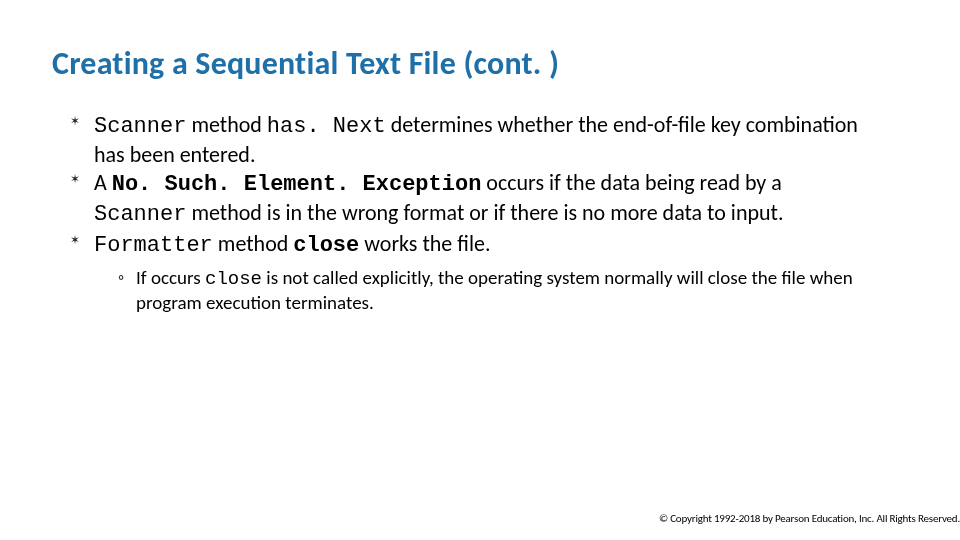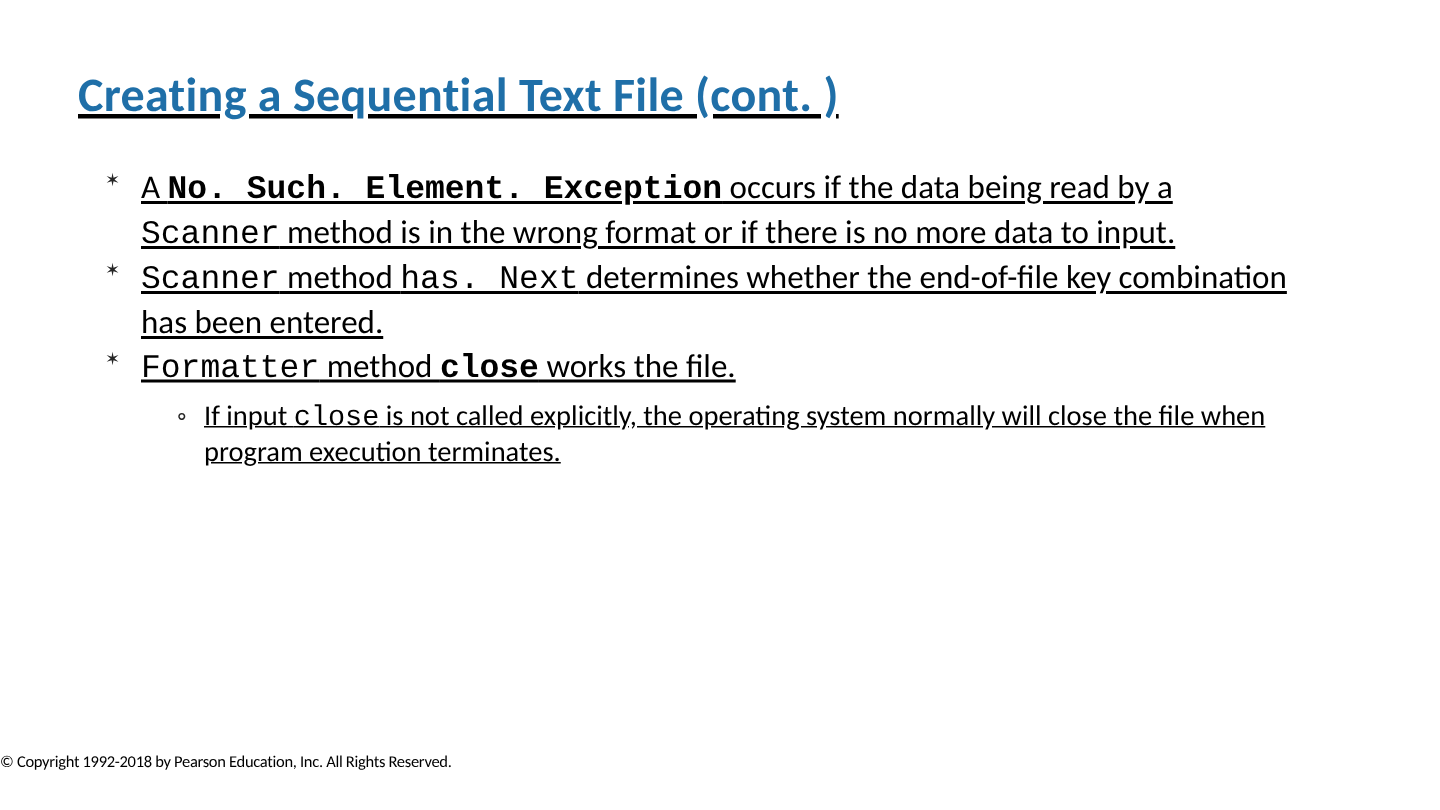"Creating a Sequential Text File" .slide { text-decoration: underline -> none }
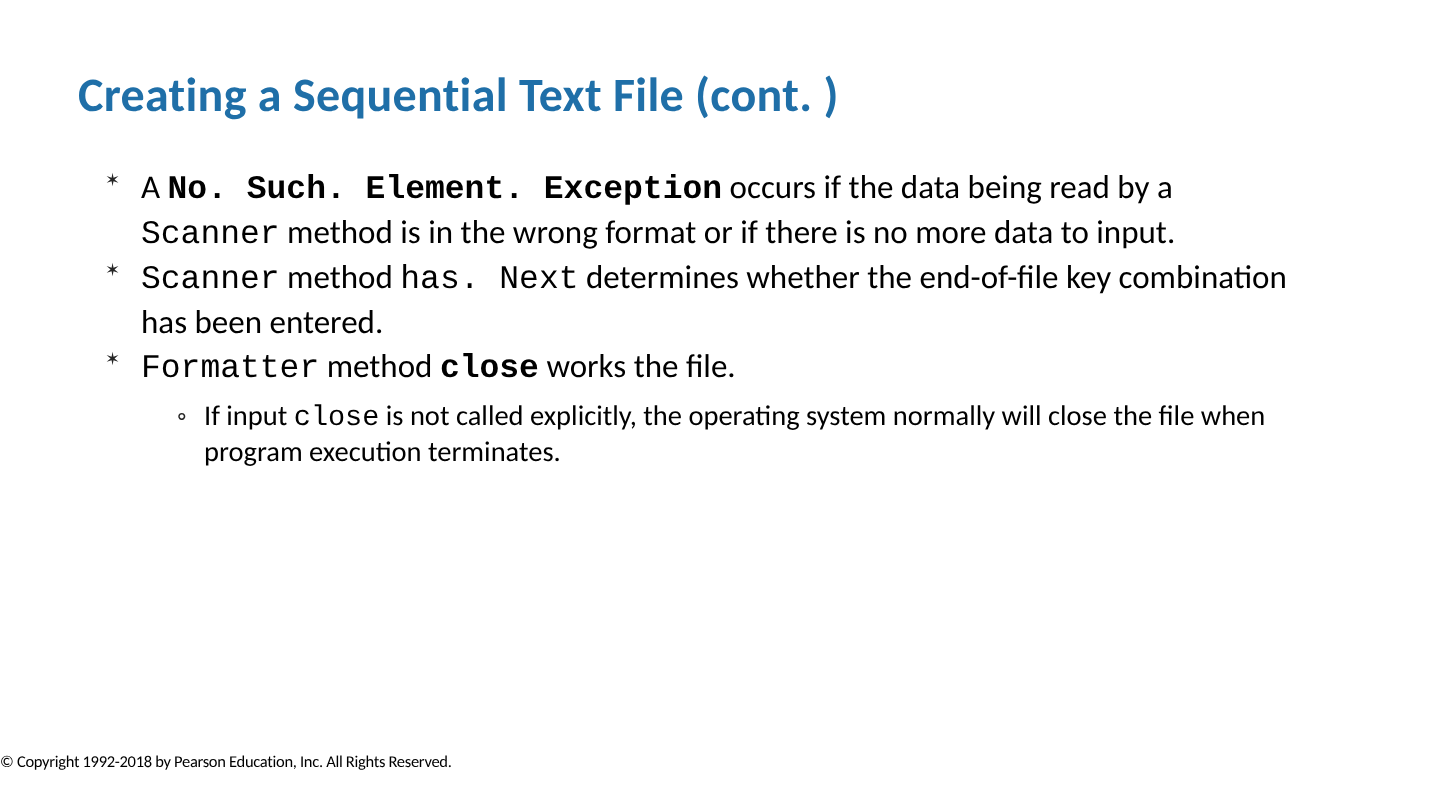"A No. Such. Element. Exception" li { order: before "Scanner method has. Next determines" -> after "Scanner method has. Next determines" }
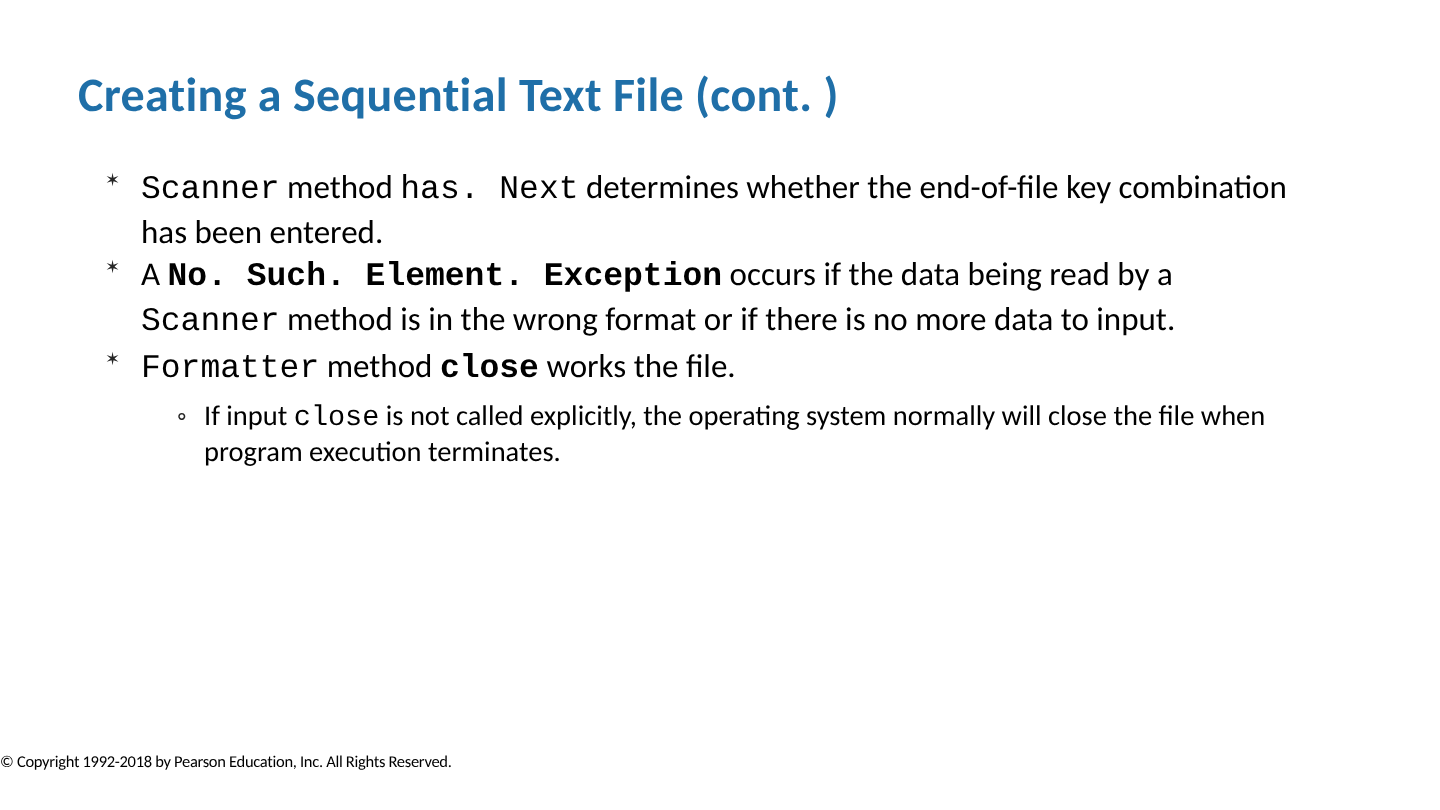"If input" span { text: input -> occurs }
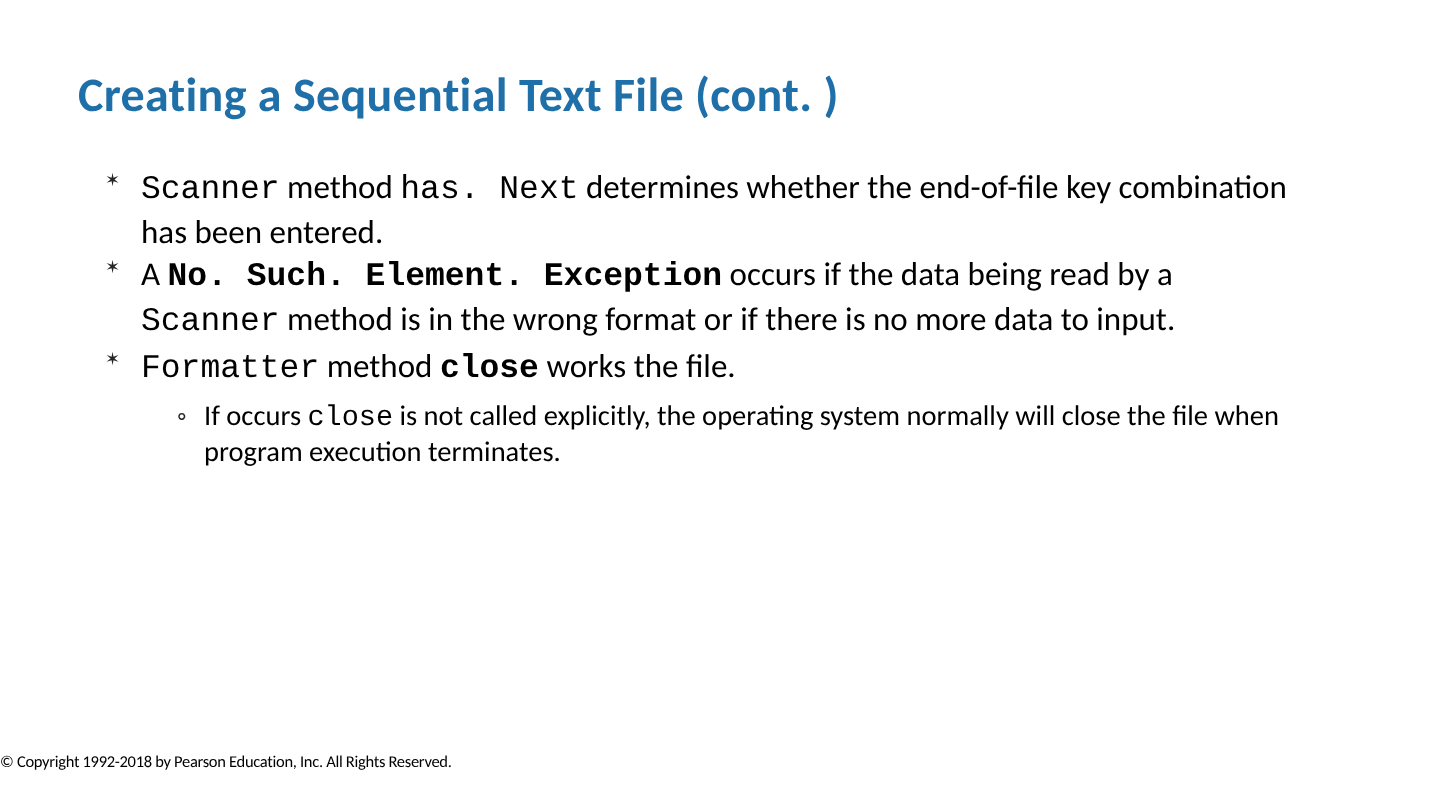"© Copyright 1992-2018 by Pearson" .footer { bottom: 26px -> 15px; text-align: left -> right }
